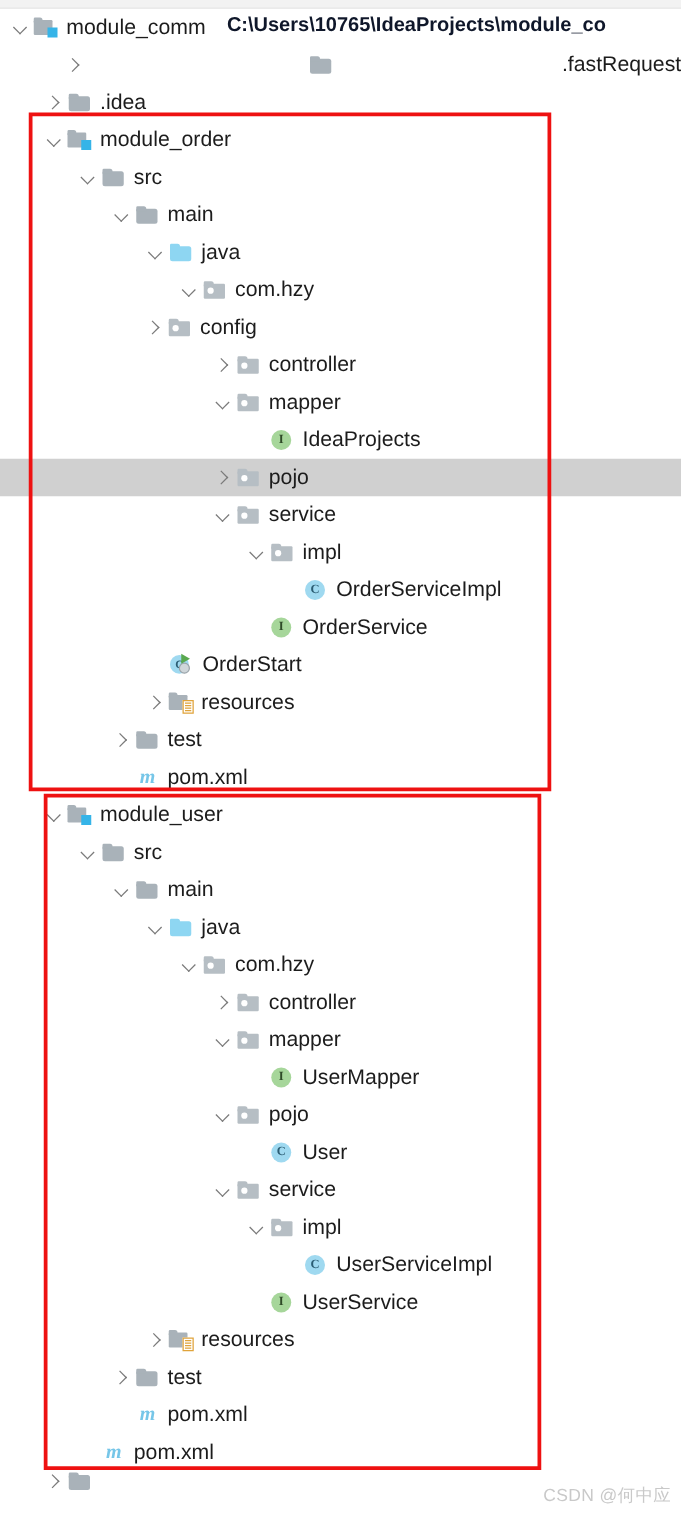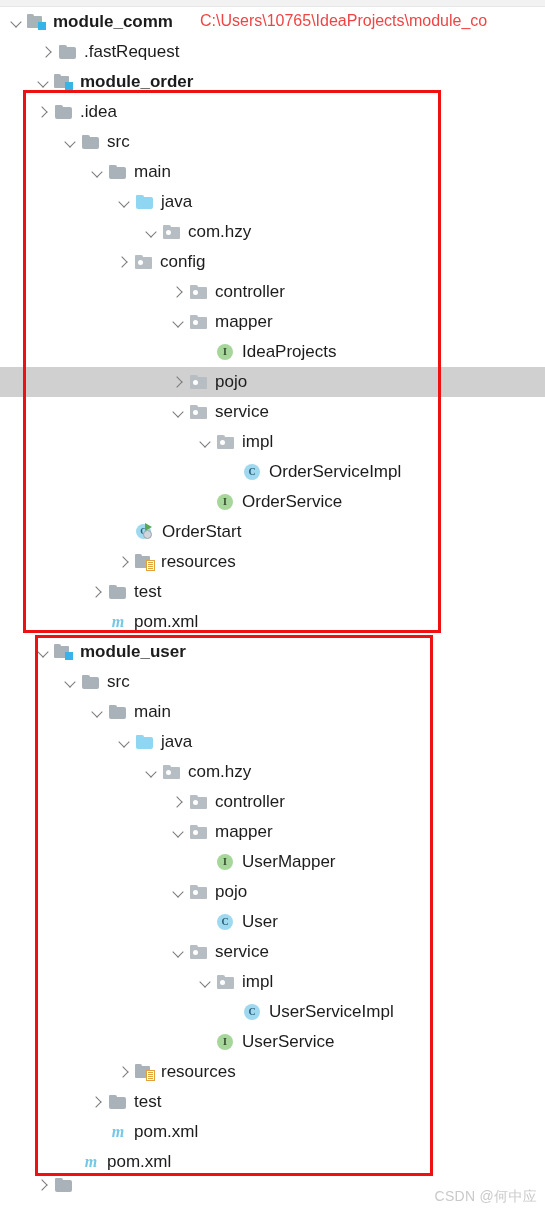"module_comm" .label.bold { font-weight: bold -> normal }
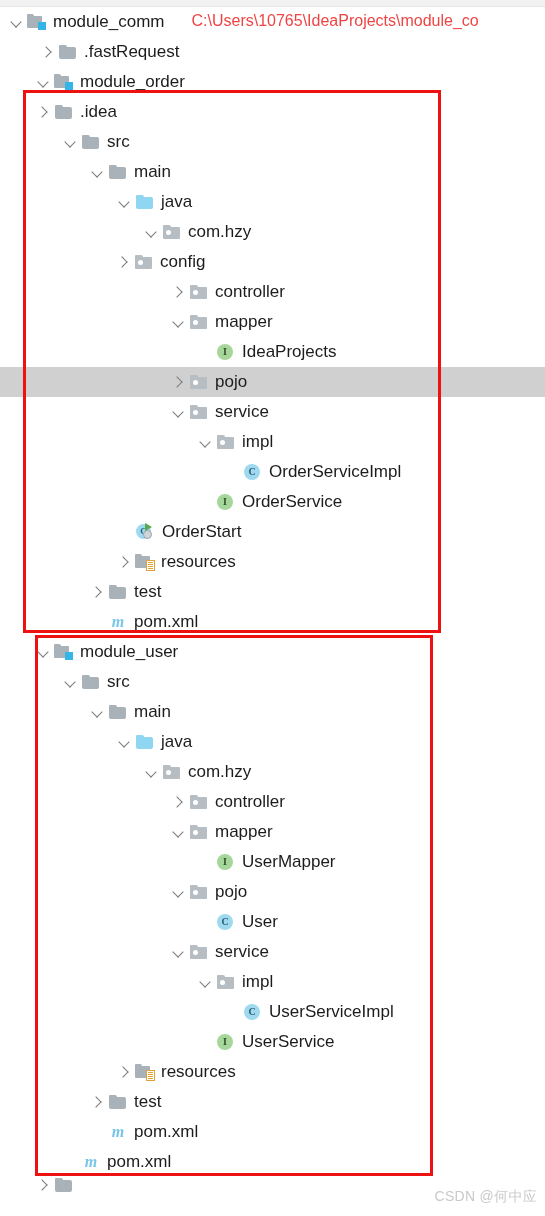"C:\Users\10765\IdeaProjects\module_co" .path { color: #ef4444 -> #0f172a; font-weight: none -> bold; margin-left: 27px -> 17px }
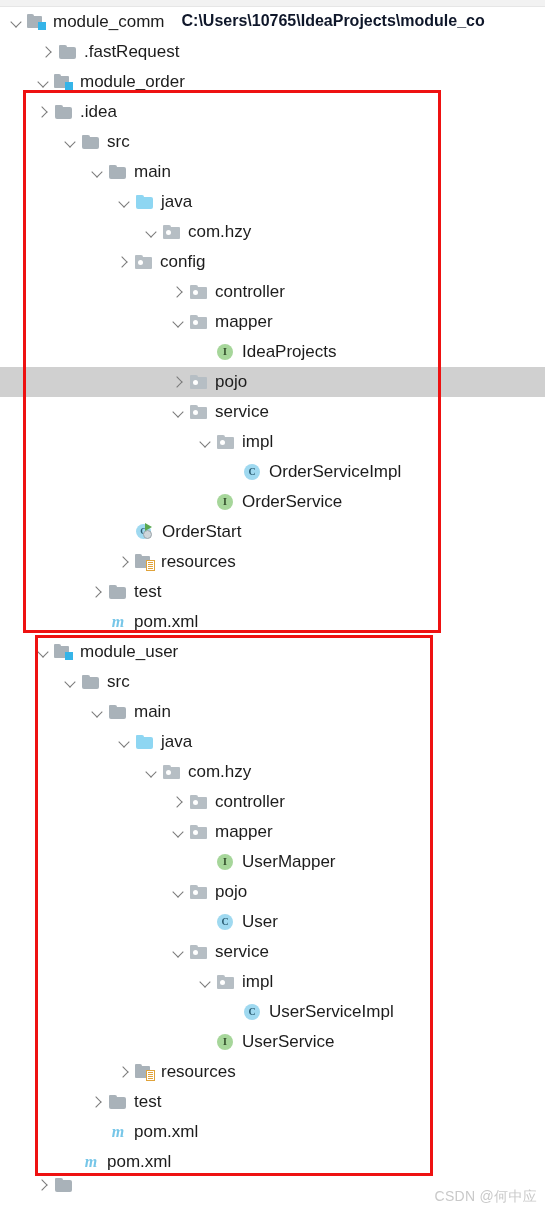".fastRequest" div.row { justify-content: none -> space-between; padding-left: 40px -> 52px }
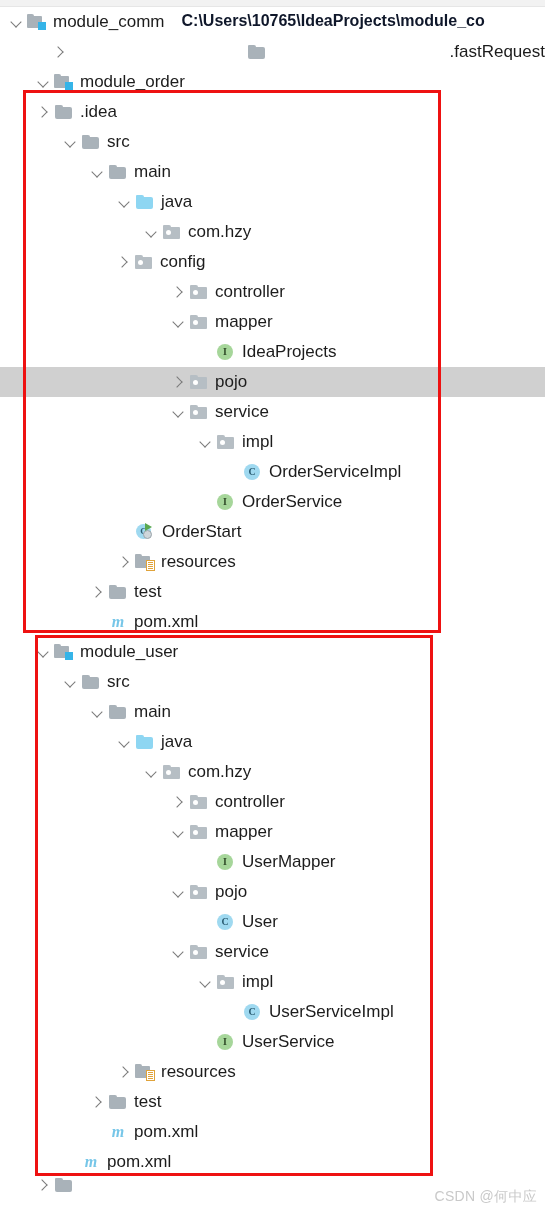"module_order" div.row { order: before ".idea" -> after ".idea" }
